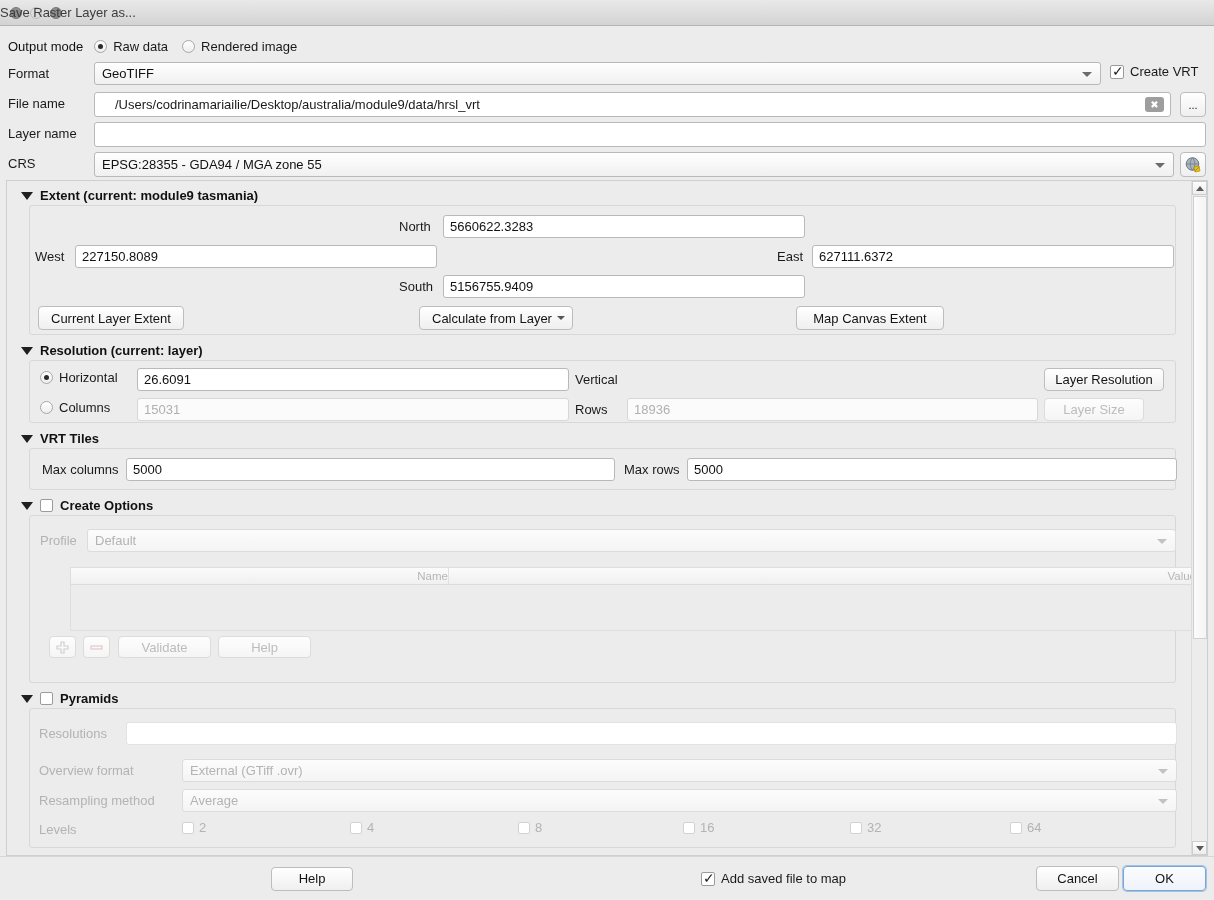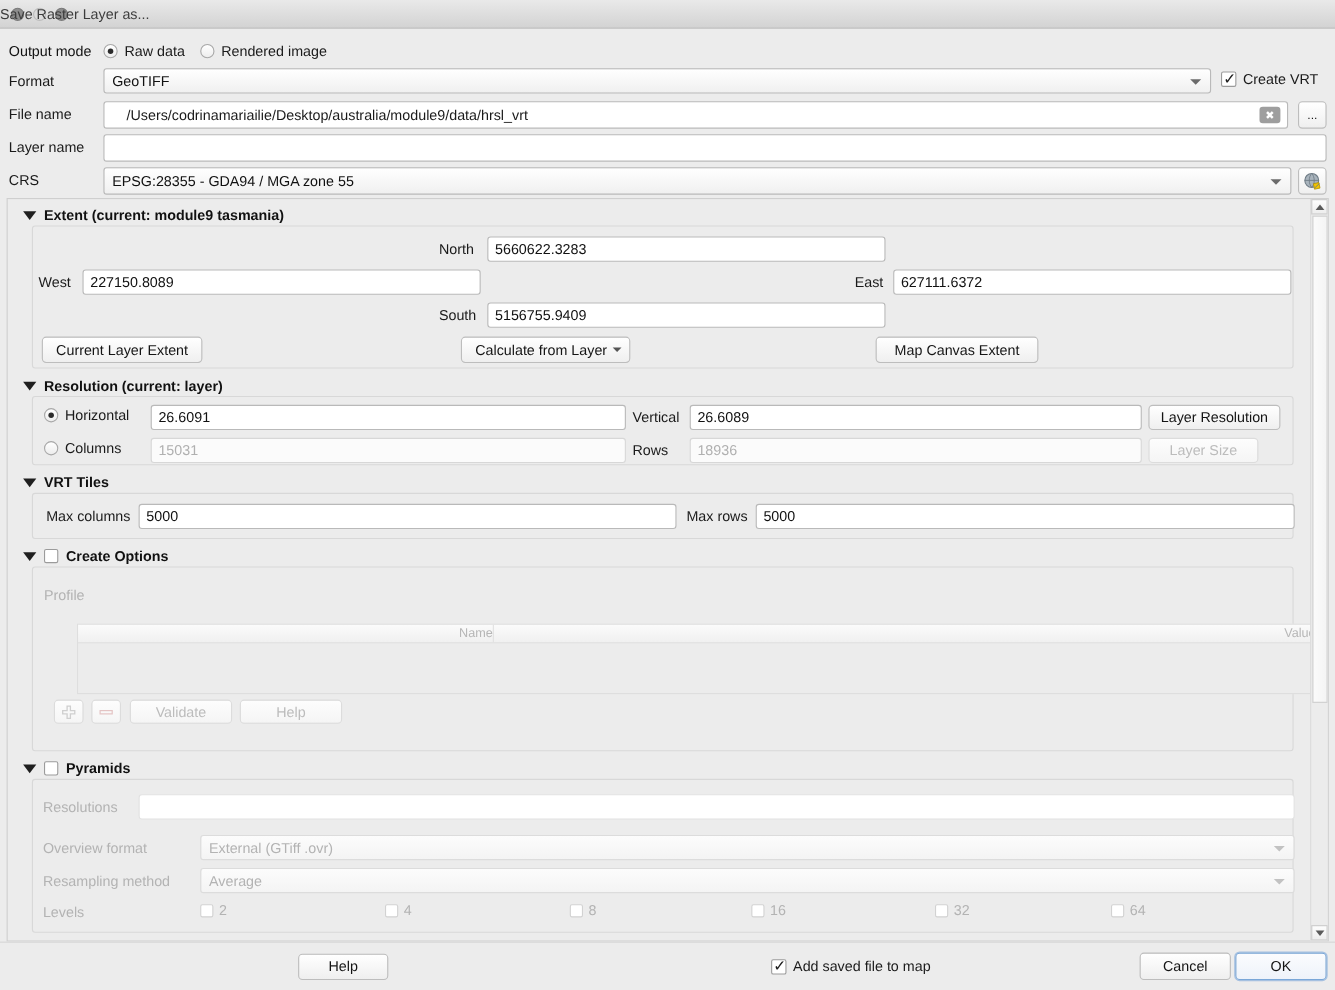"26.6089" input { html: <input> -> none }
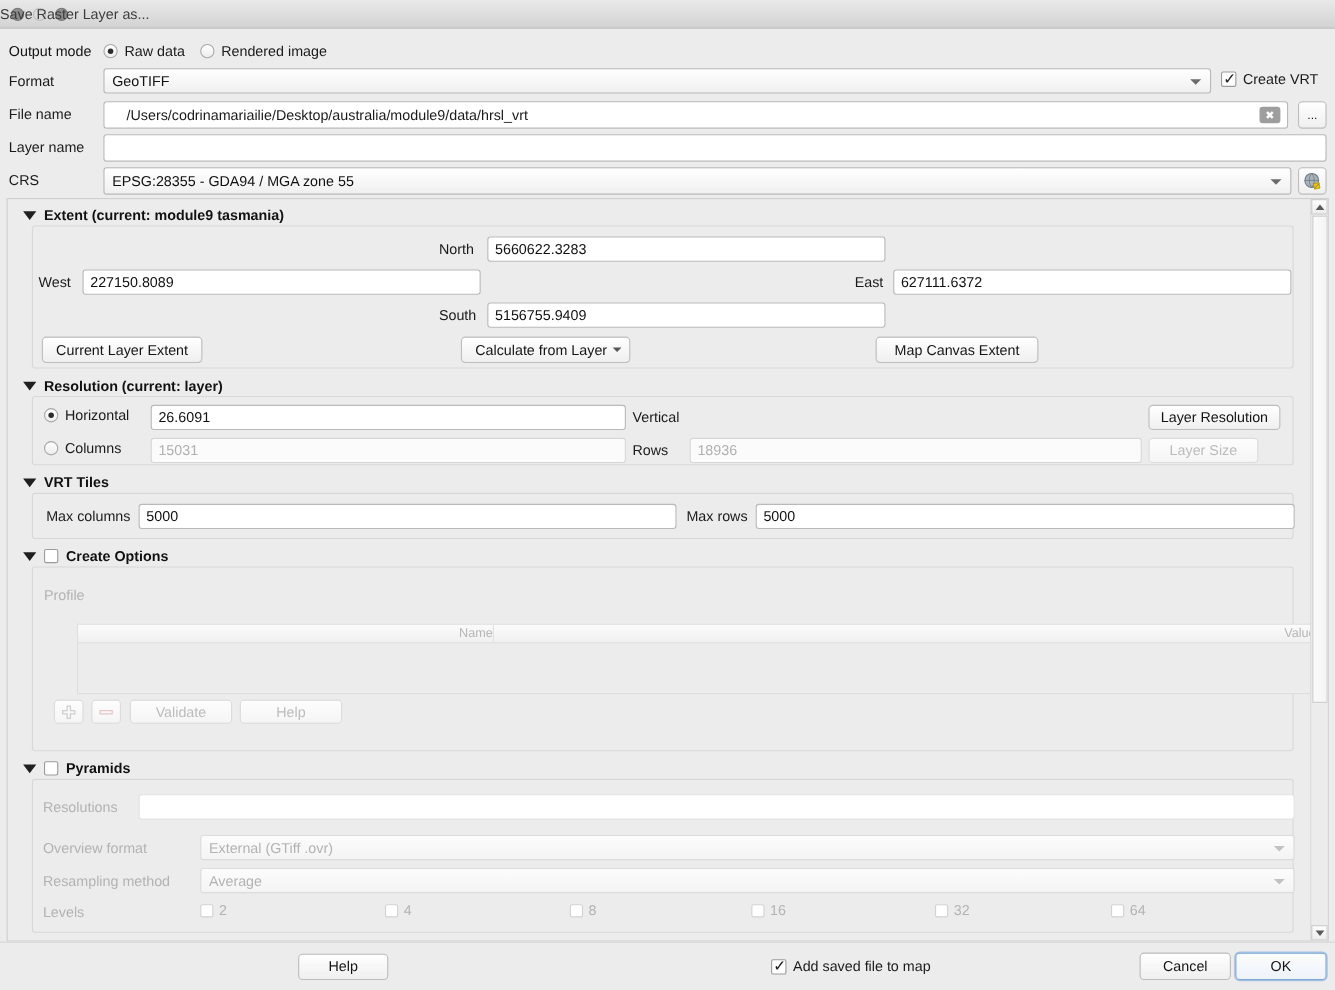"Default" div.combo { html: none -> <div> <span>Default</span> <span></span> </div> }
